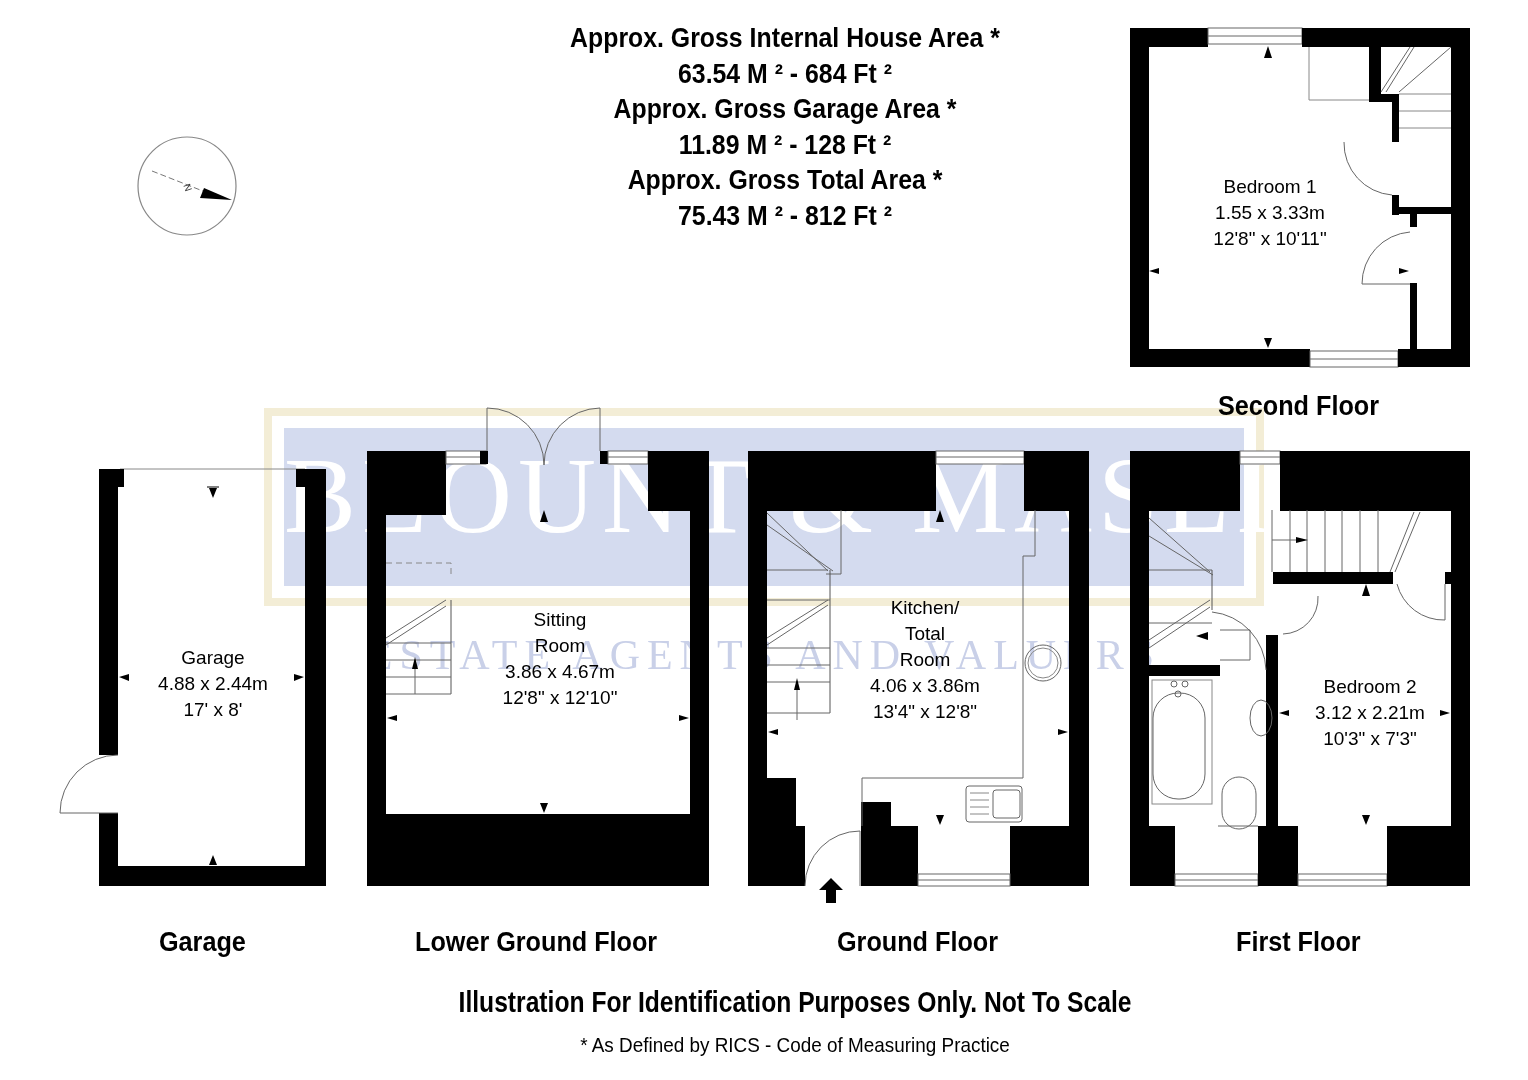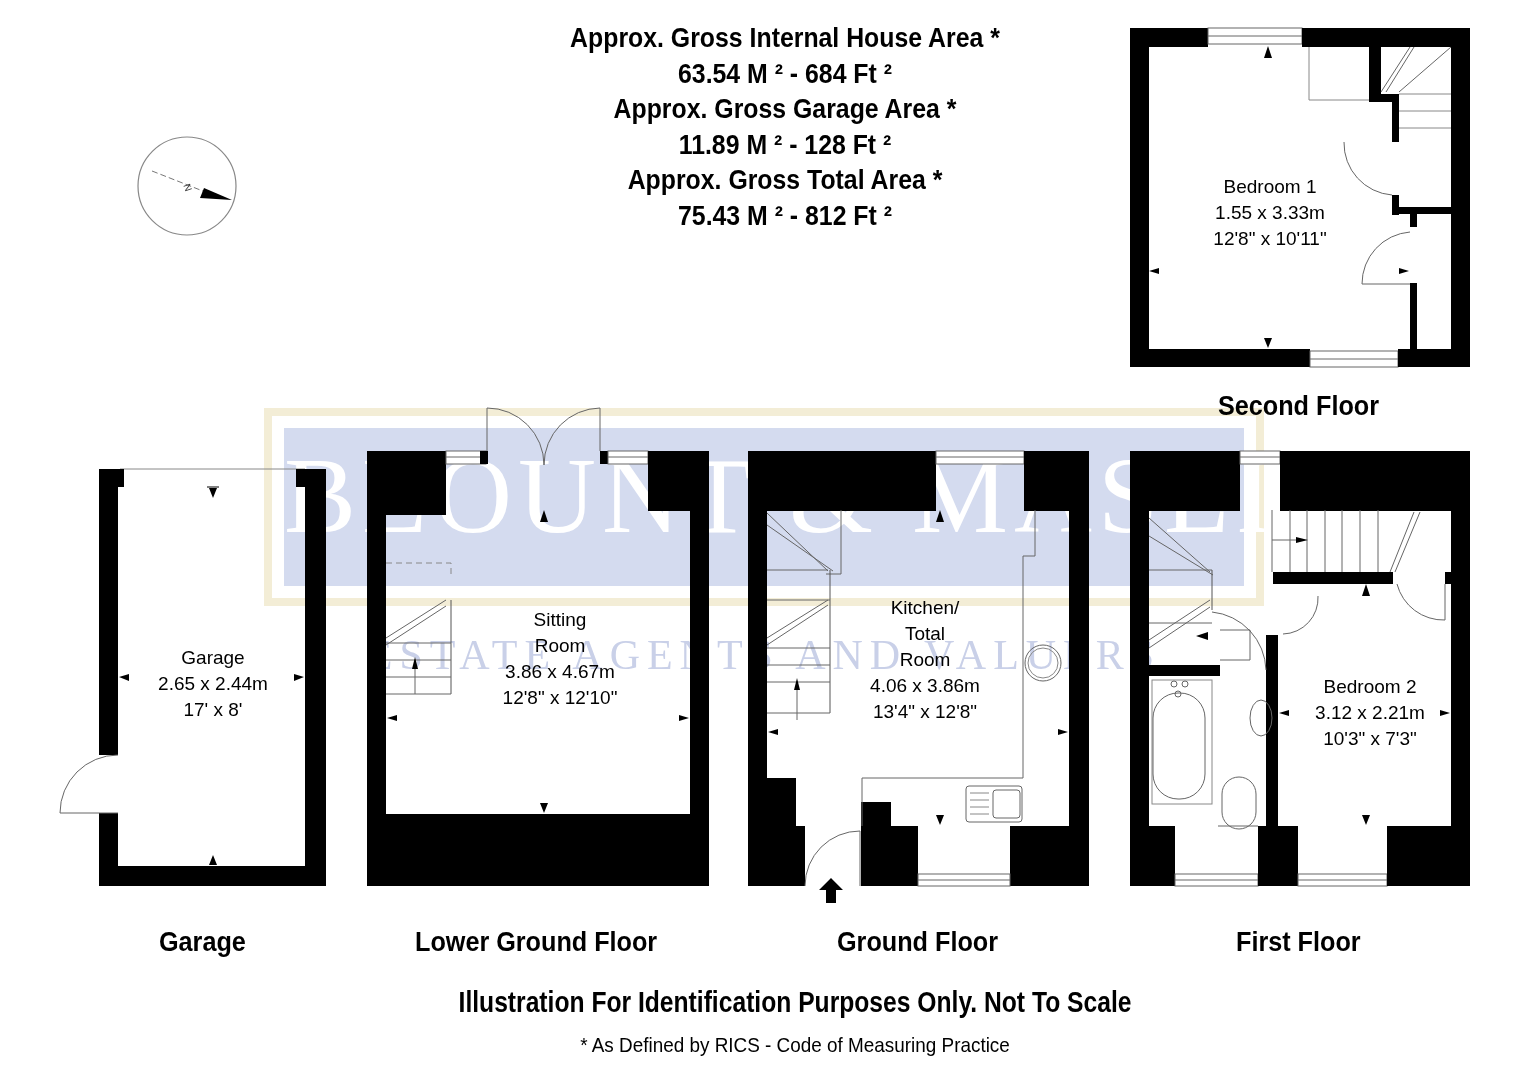"2.65 x 2.44m" div { text: 2.65 -> 4.88 }
